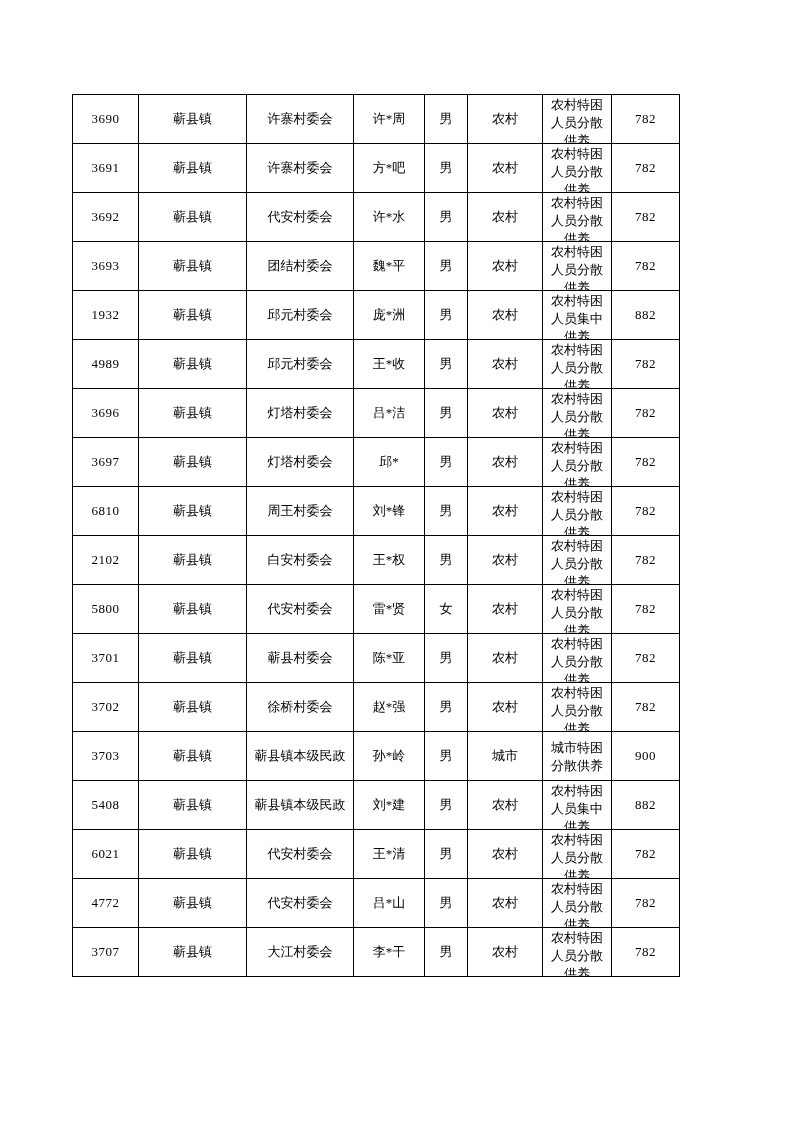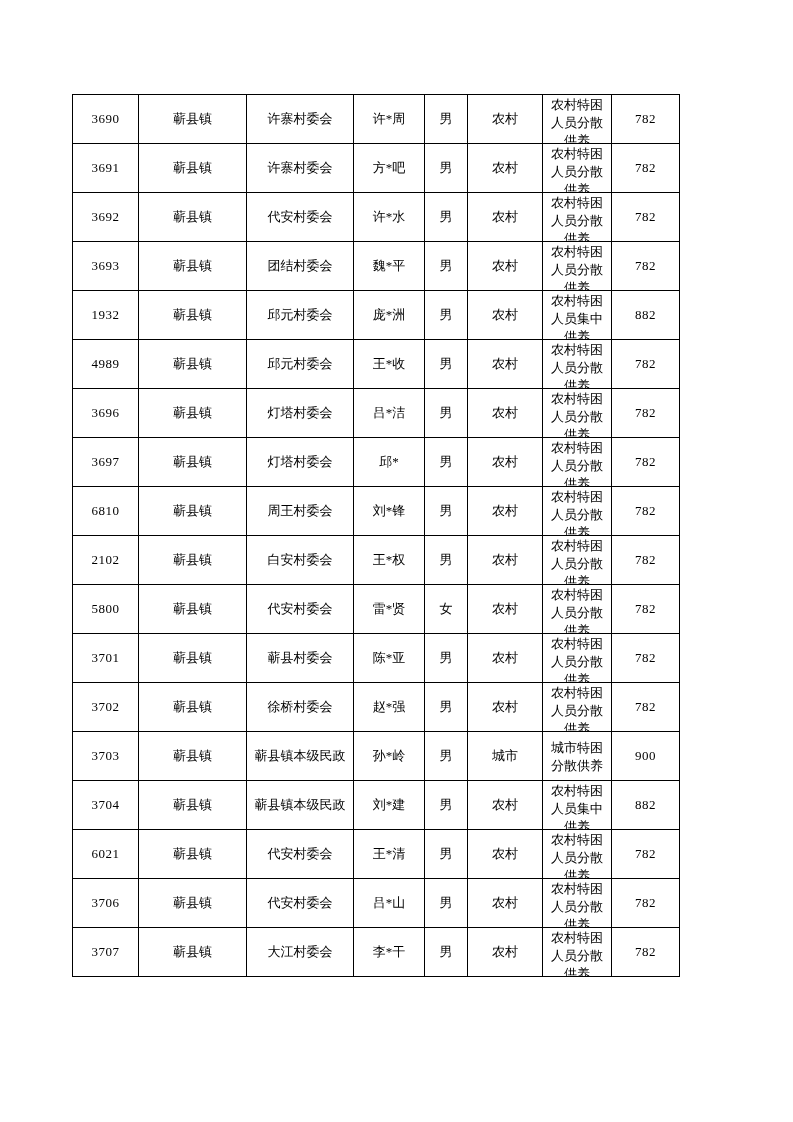"3704" span { text: 3704 -> 5408 }
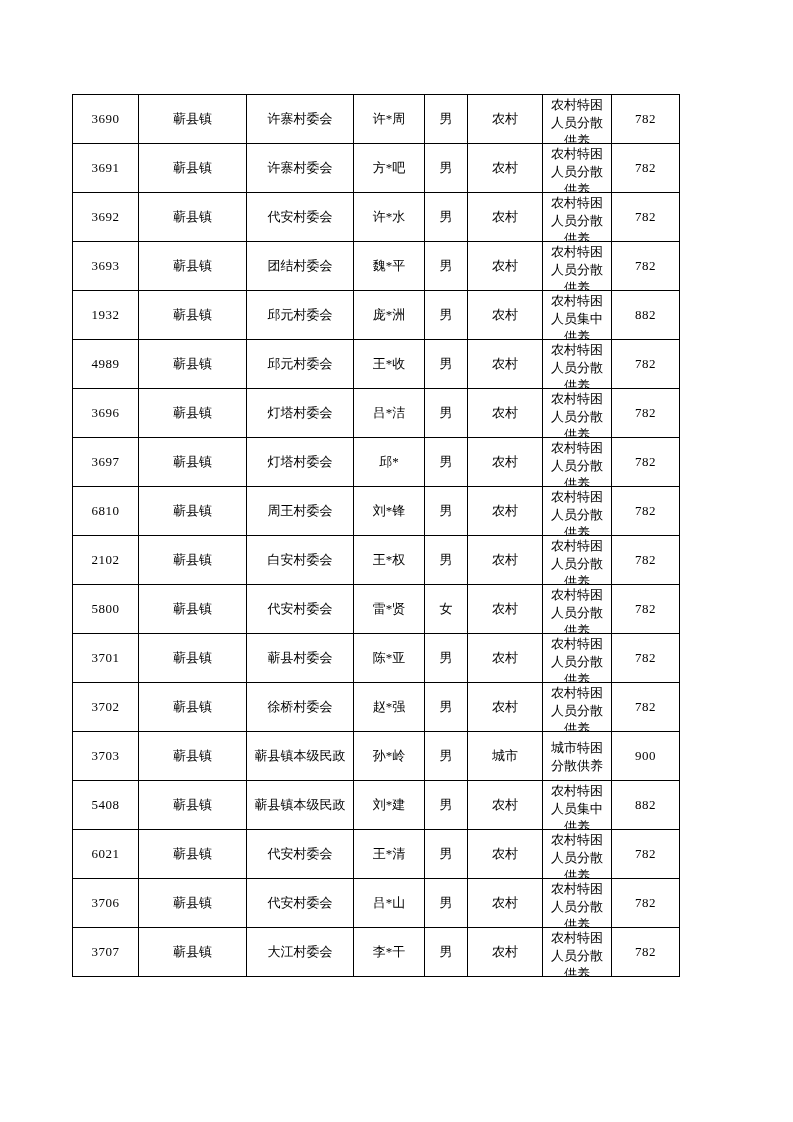"3706" span { text: 3706 -> 4772 }
